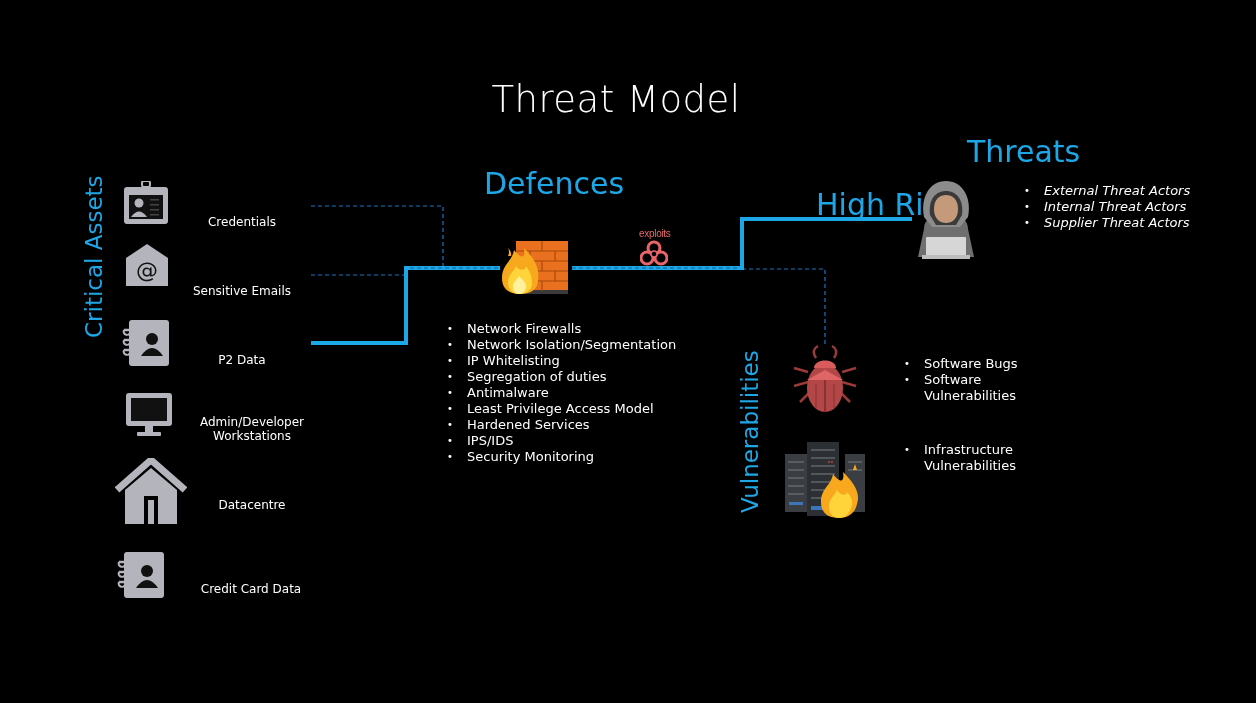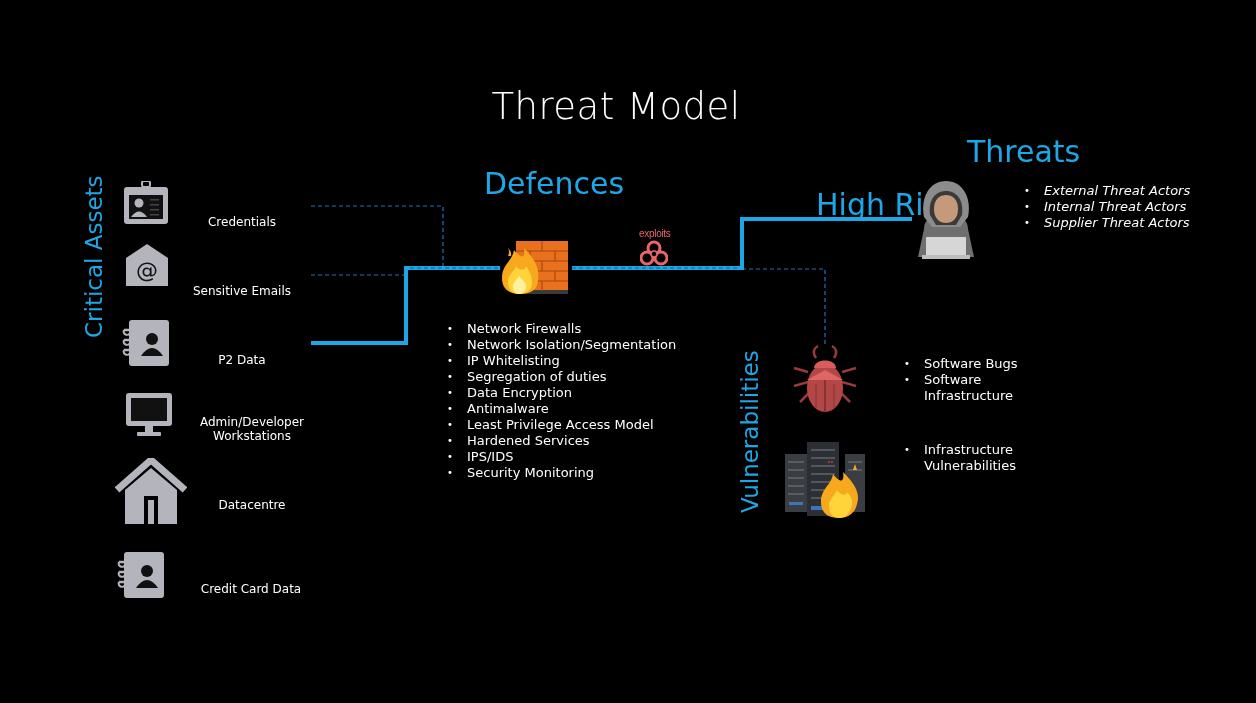"Threat Model" .title { margin-top: 7px -> none }
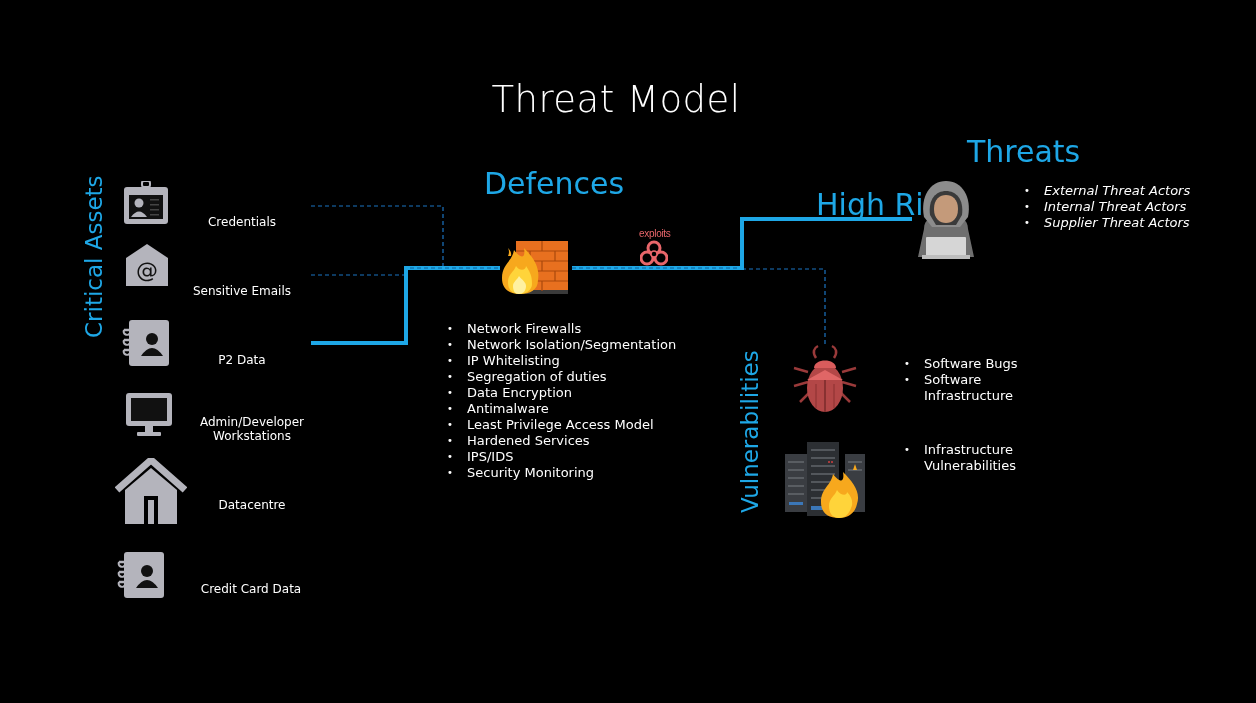"Software Infrastructure" li { text: Infrastructure -> Vulnerabilities }
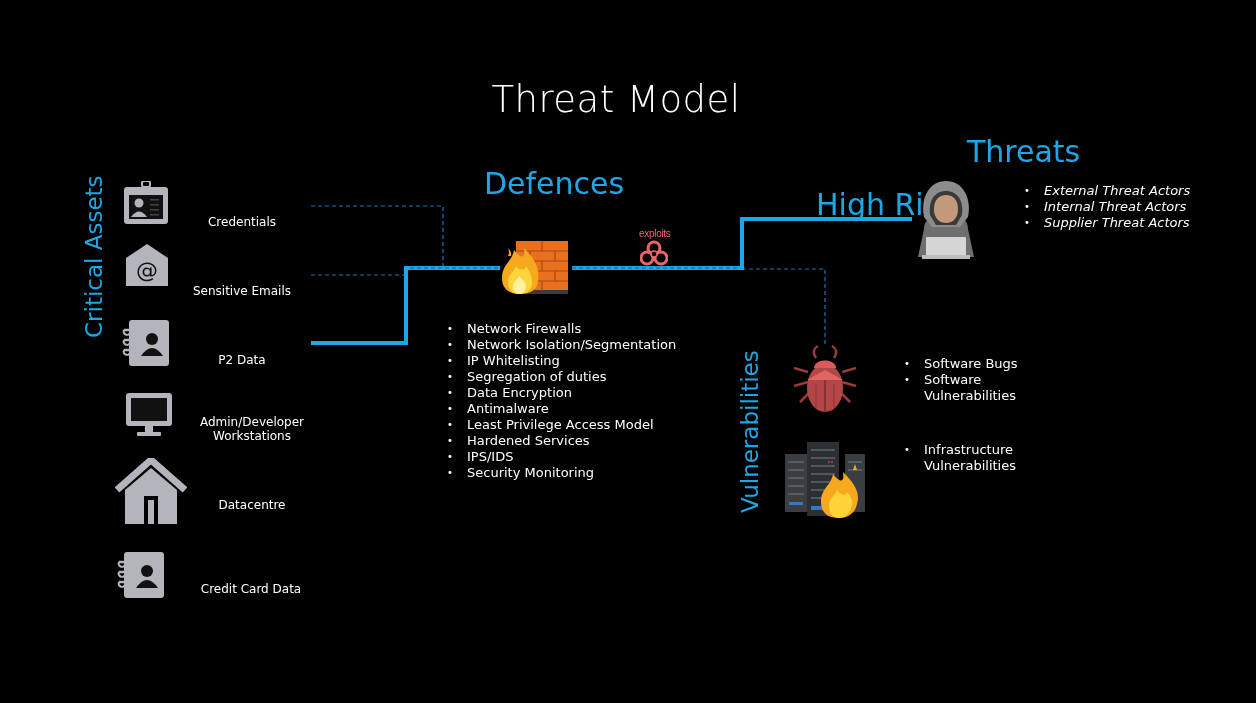"Data Encryption" li { html: <li>Data Encryption</li> -> none }
